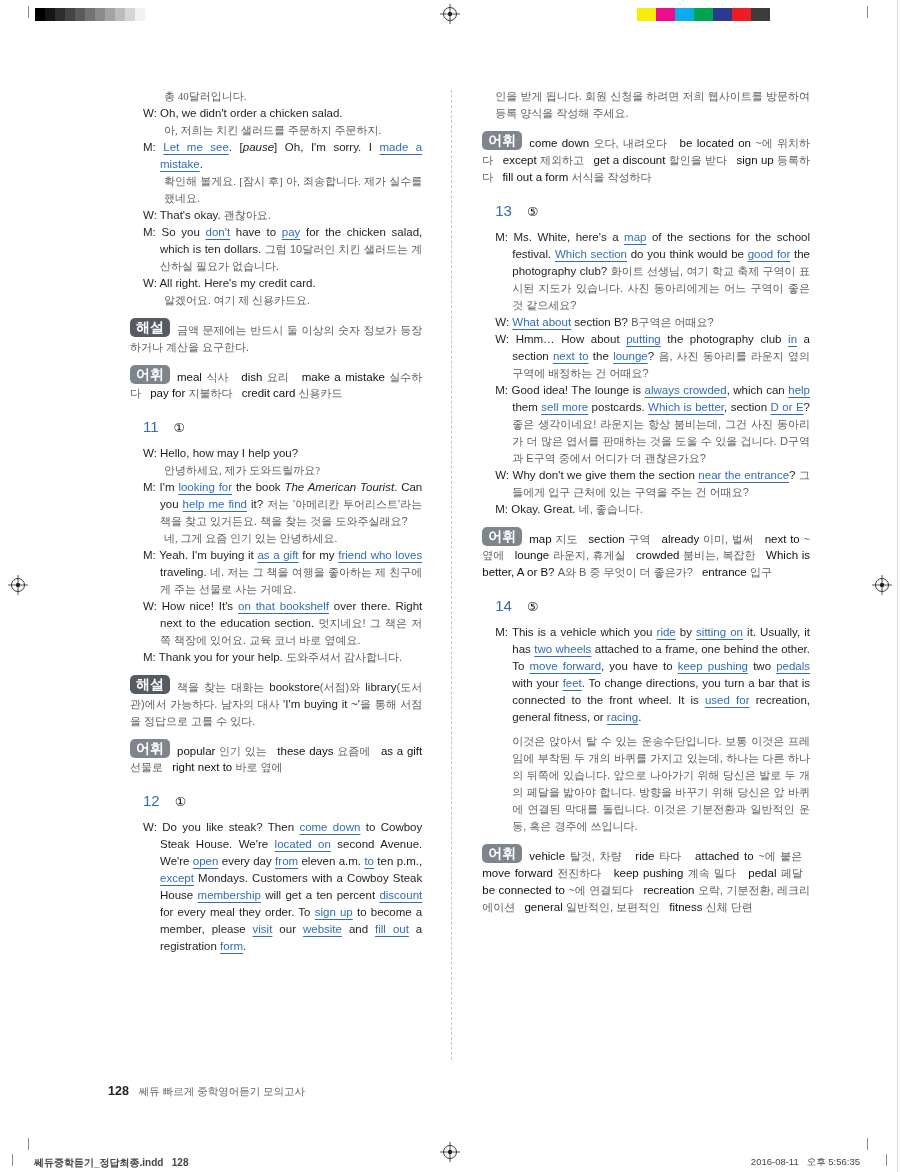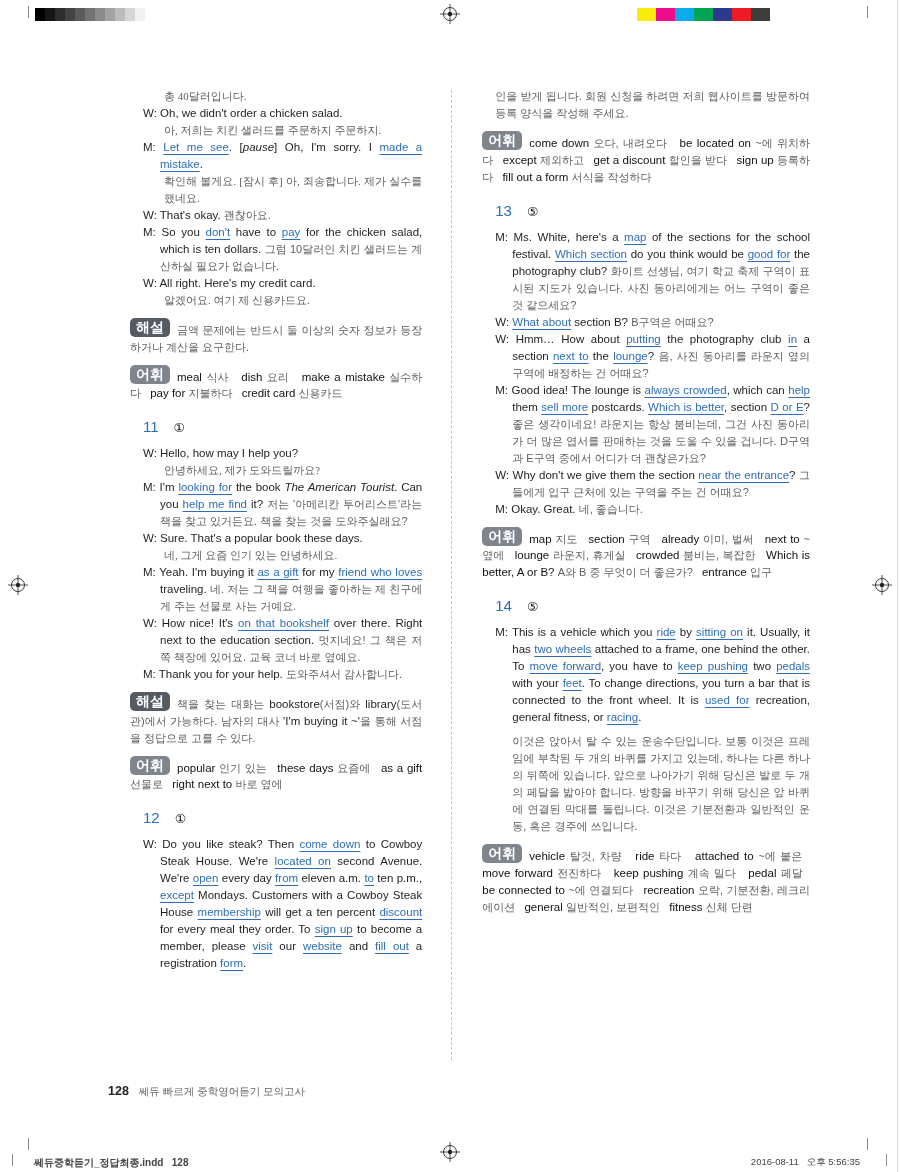"W: Sure. That's a popular" p.para { html: <p><span>W: Sure. That's a popular book these days.</span></p> -> none }
